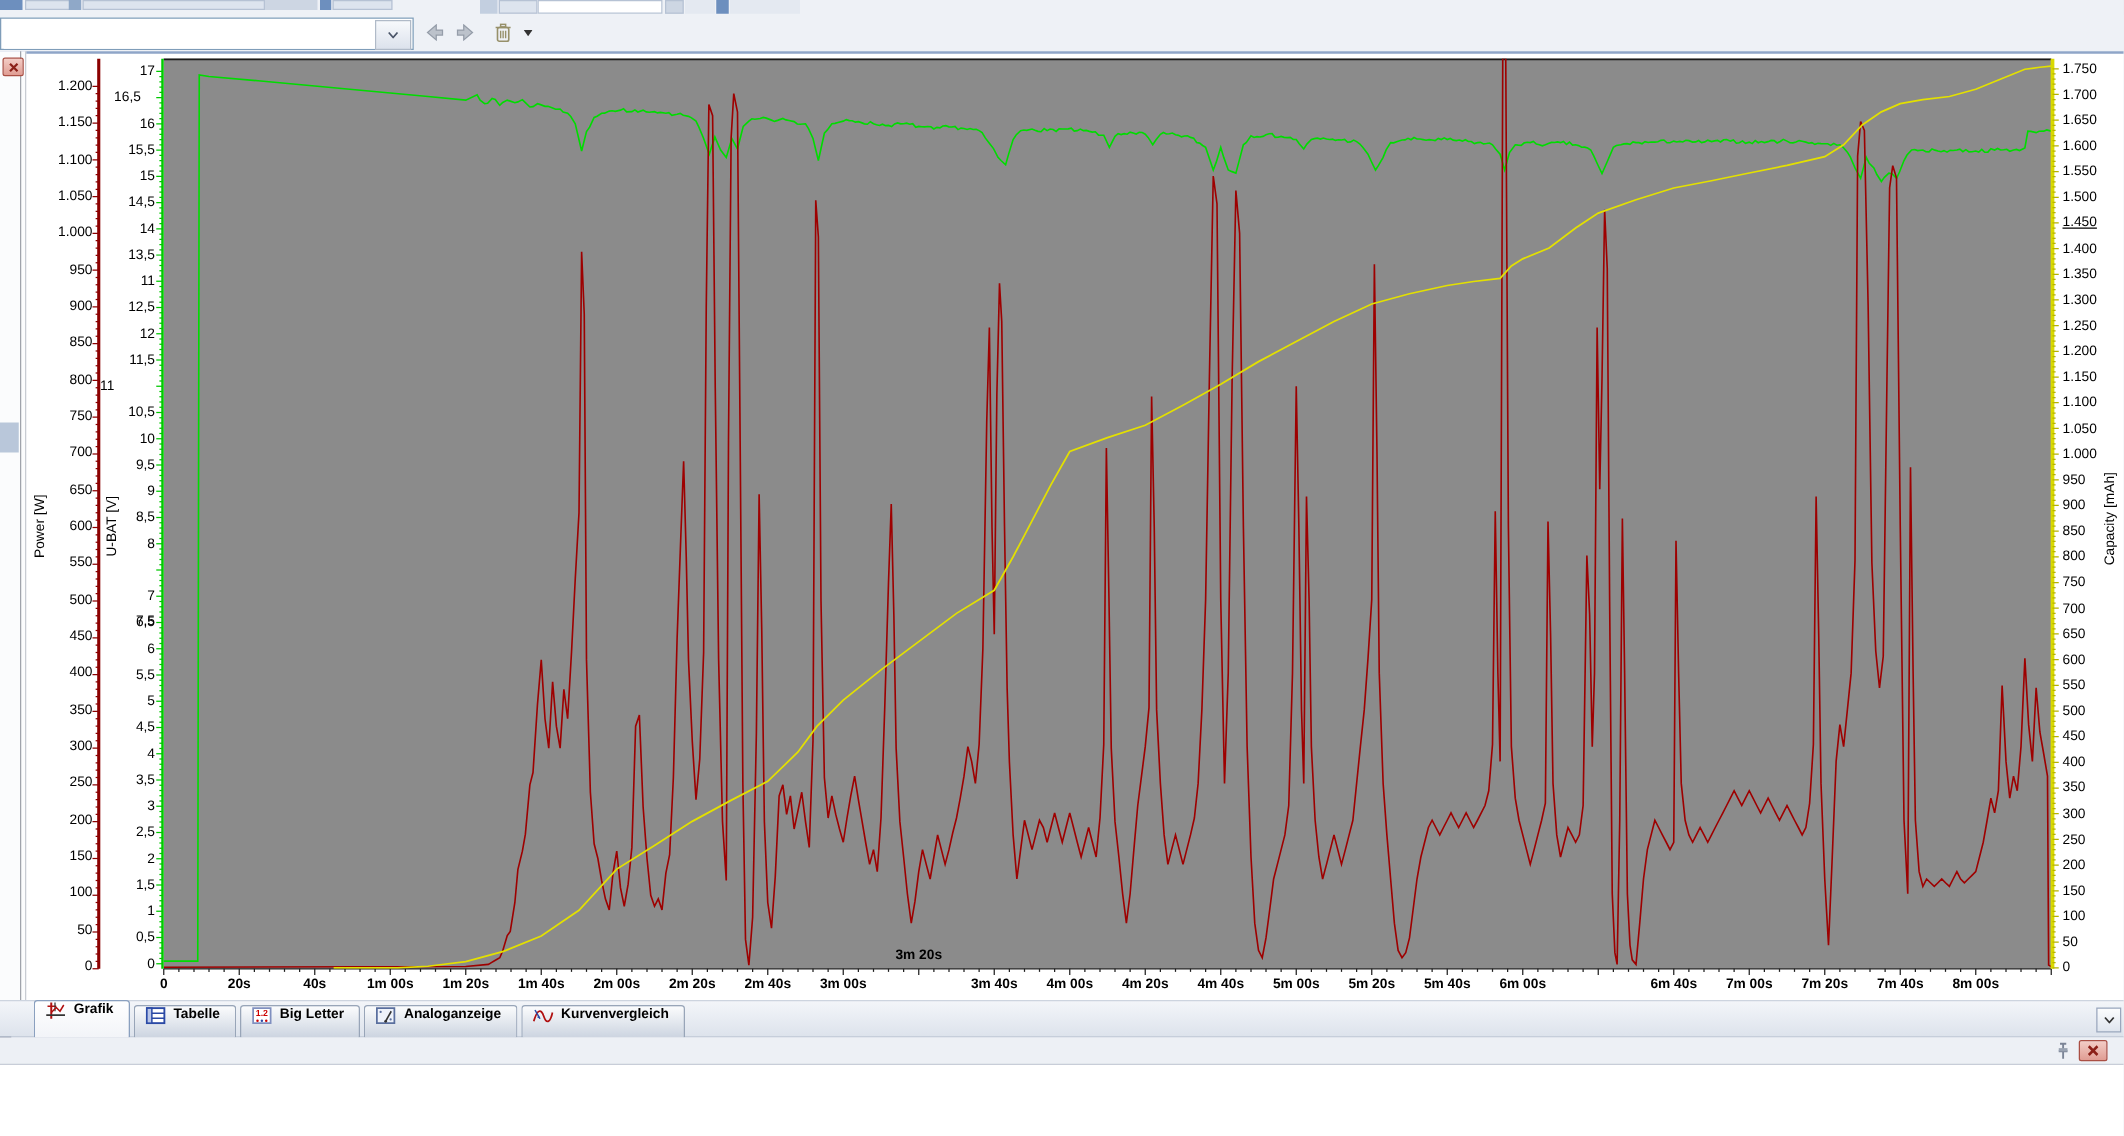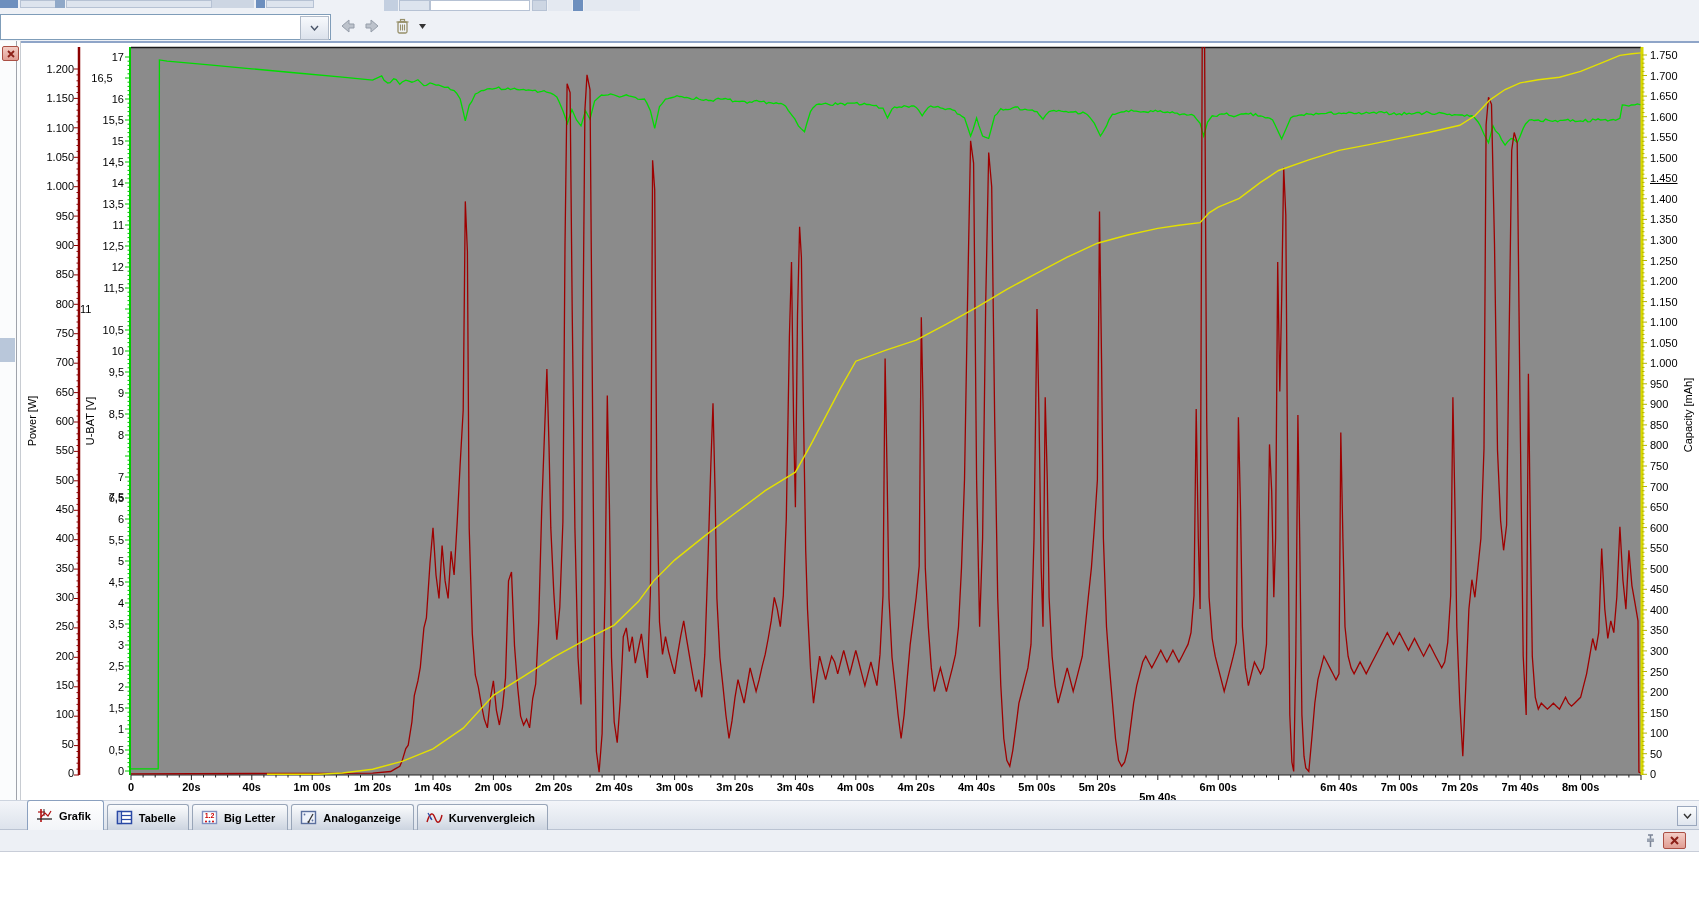"3m 20s" div.xlab { top: 781px -> 758px }
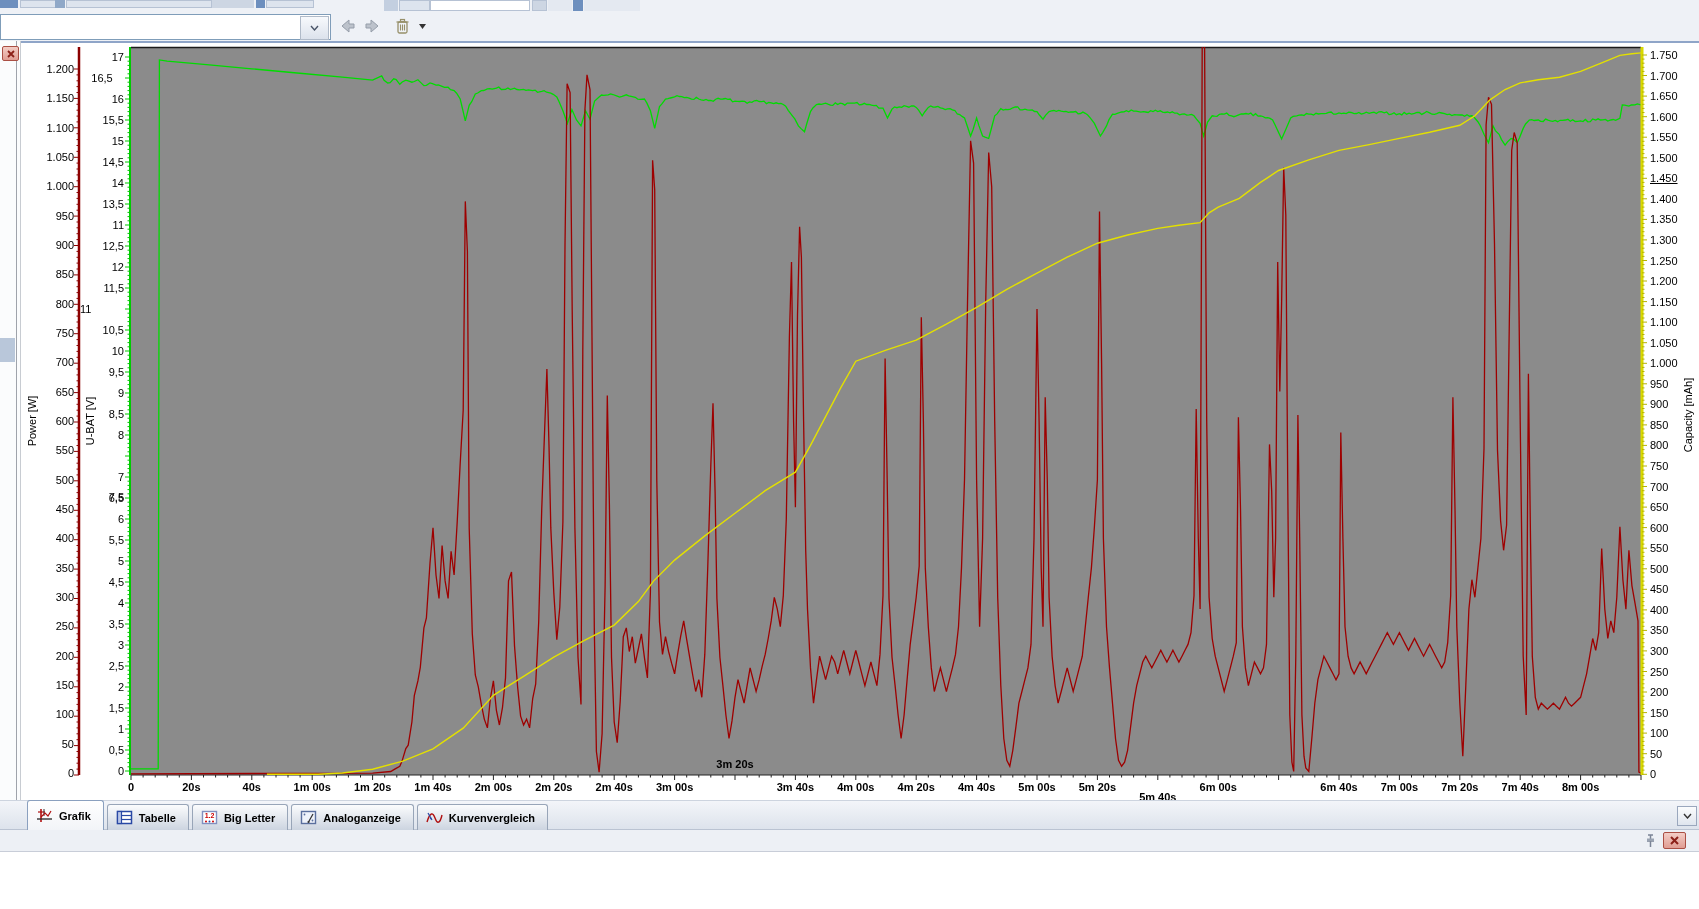"5m 40s" div.xlab { margin-top: 10px -> none }
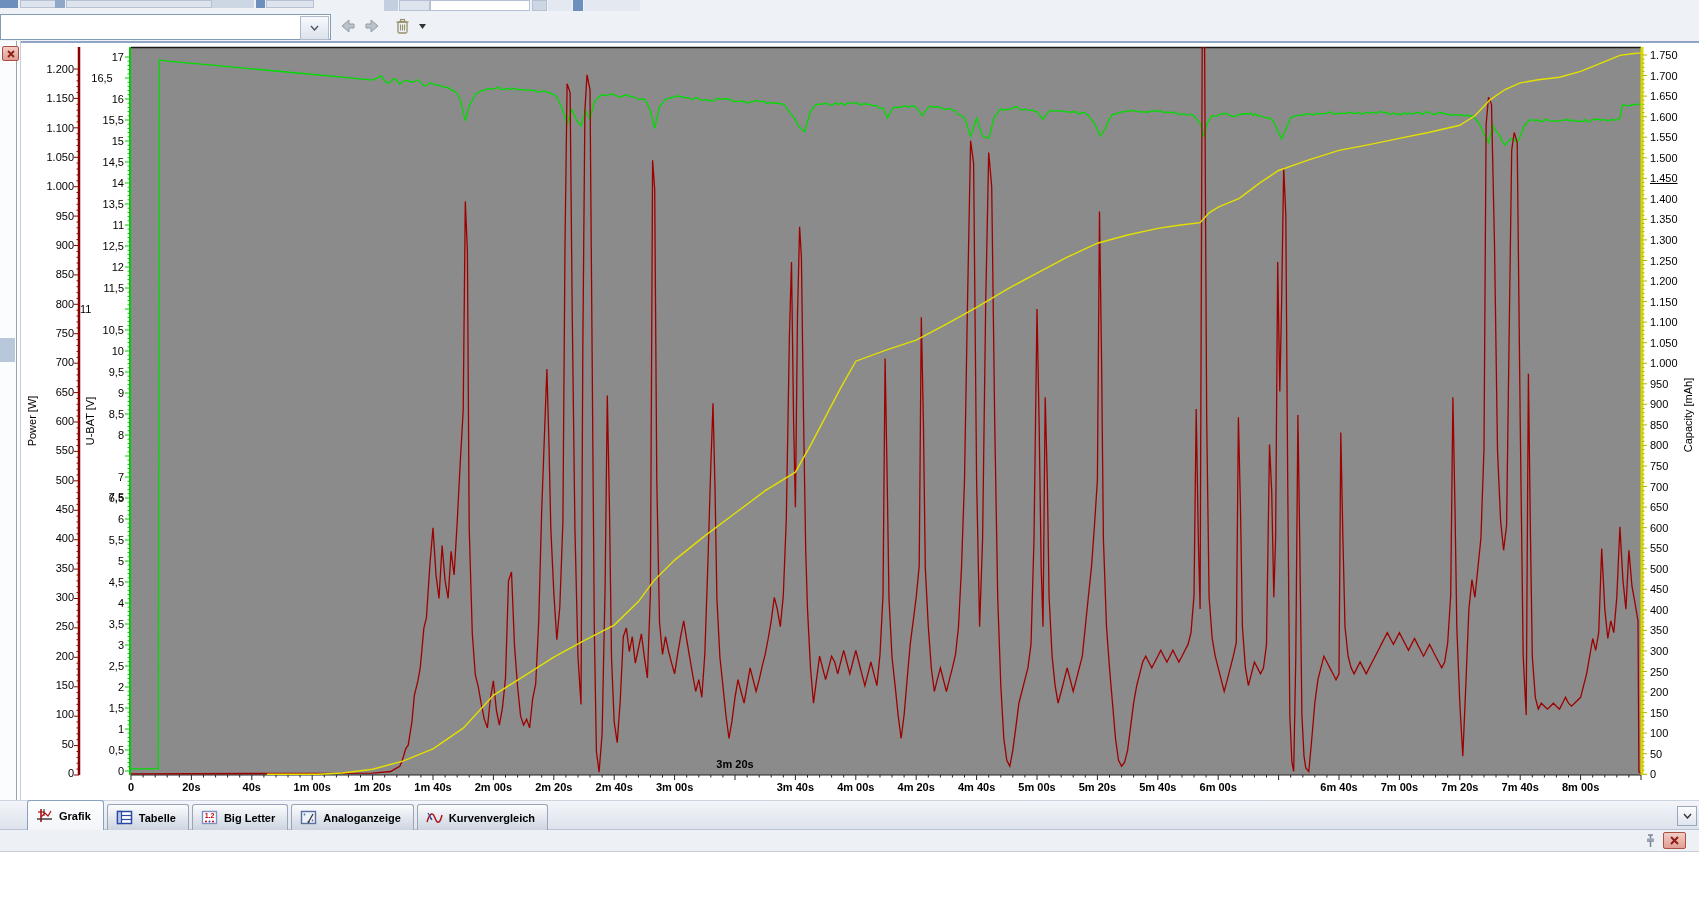"Grafik" .tab { align-items: center -> flex-start }
